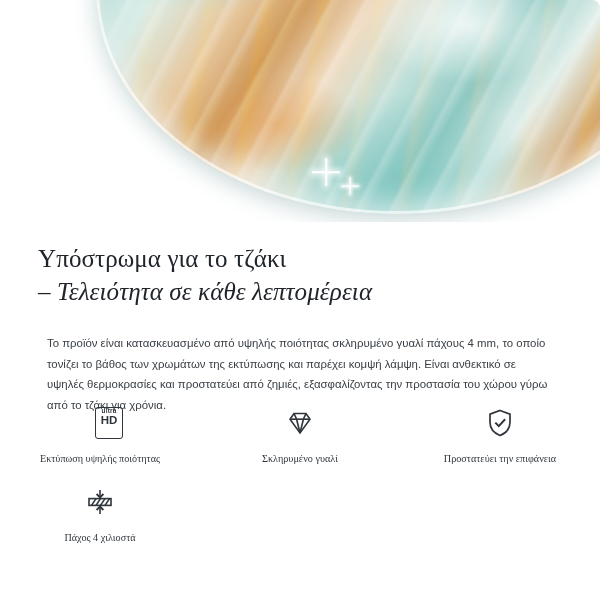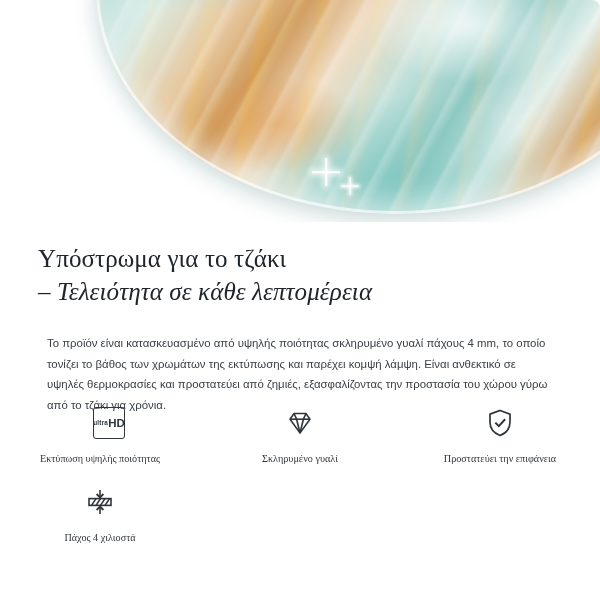"HD" .hd-badge { flex-direction: row -> column; justify-content: center -> flex-start }
